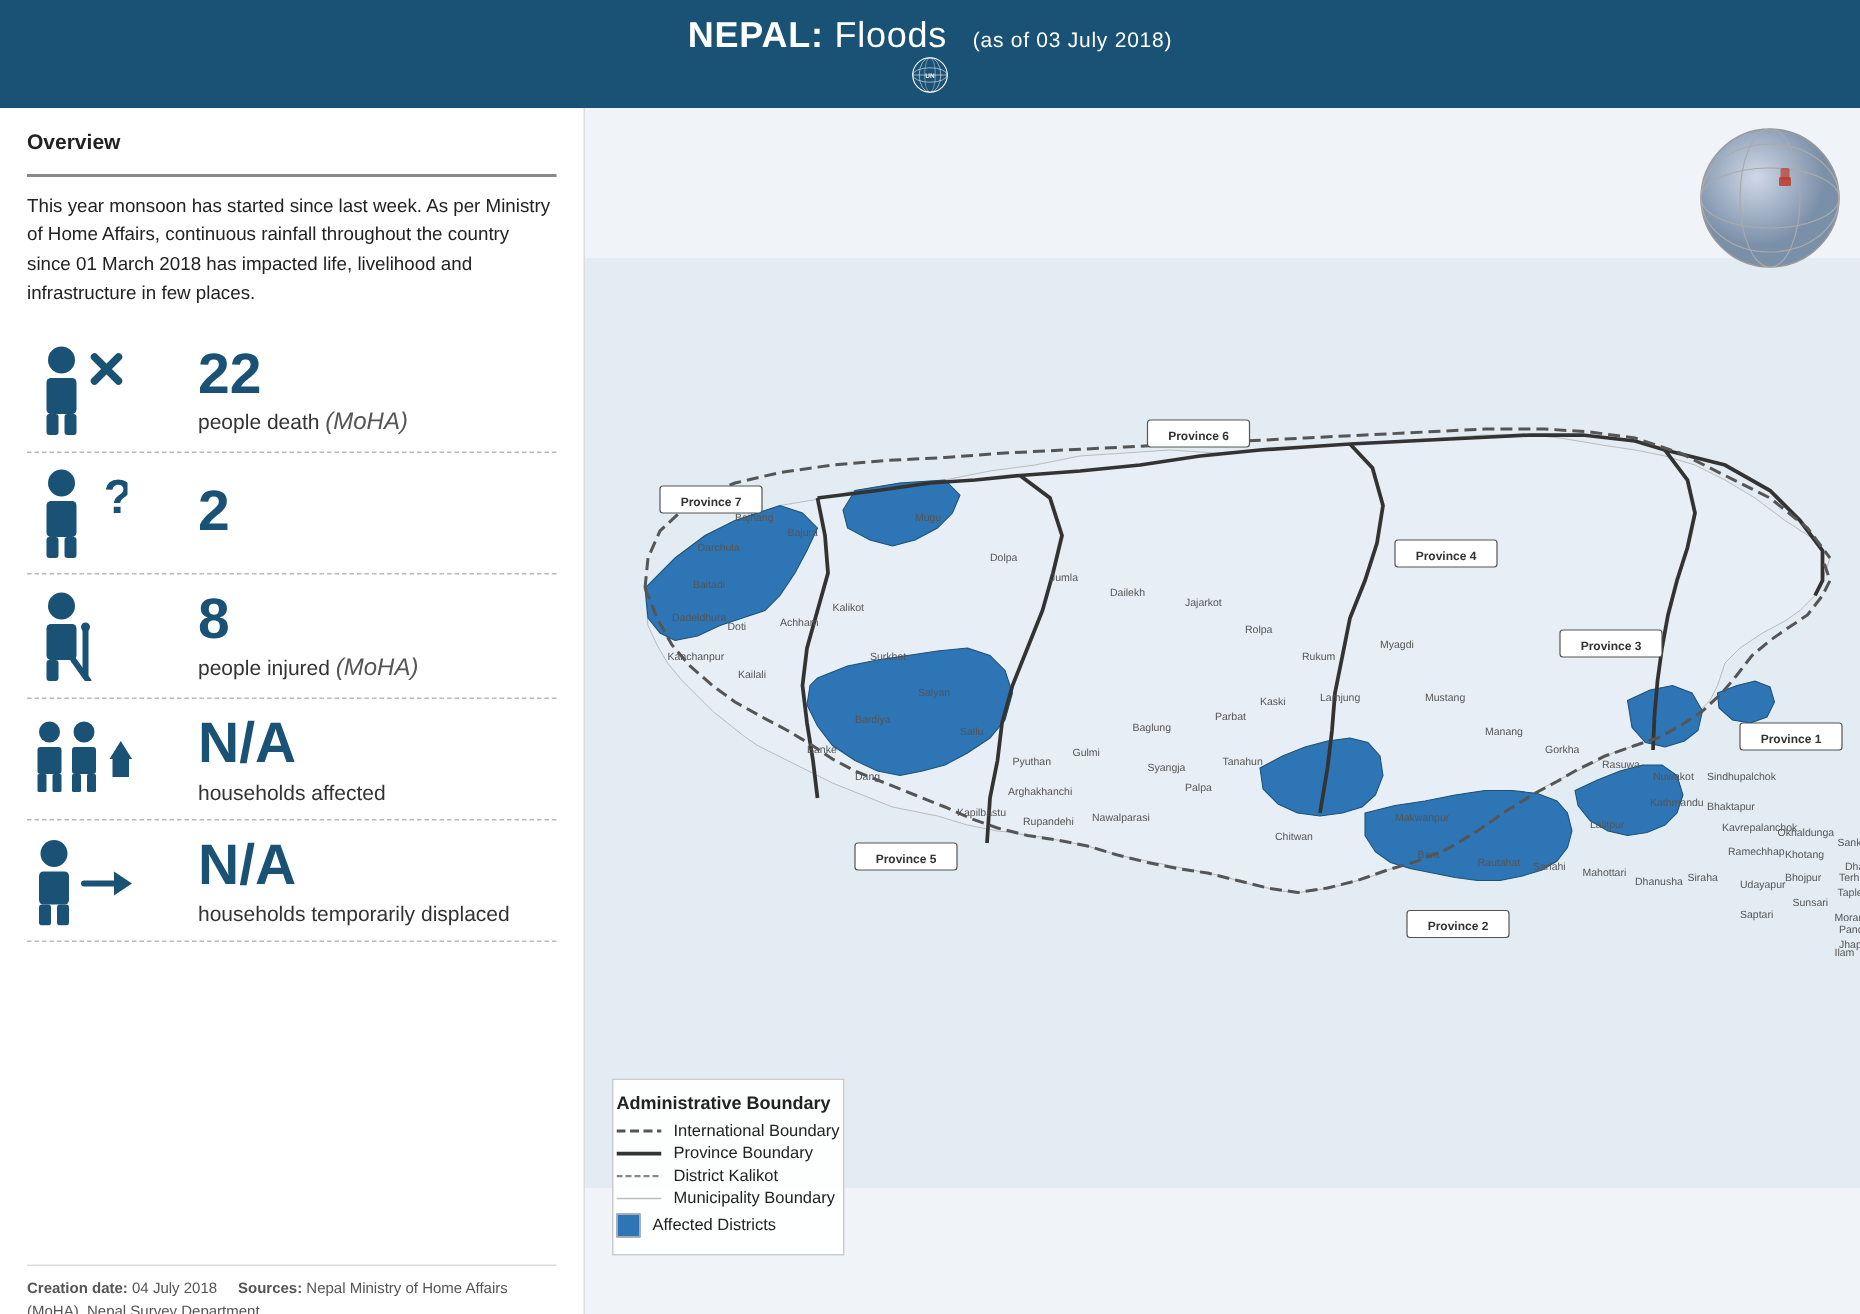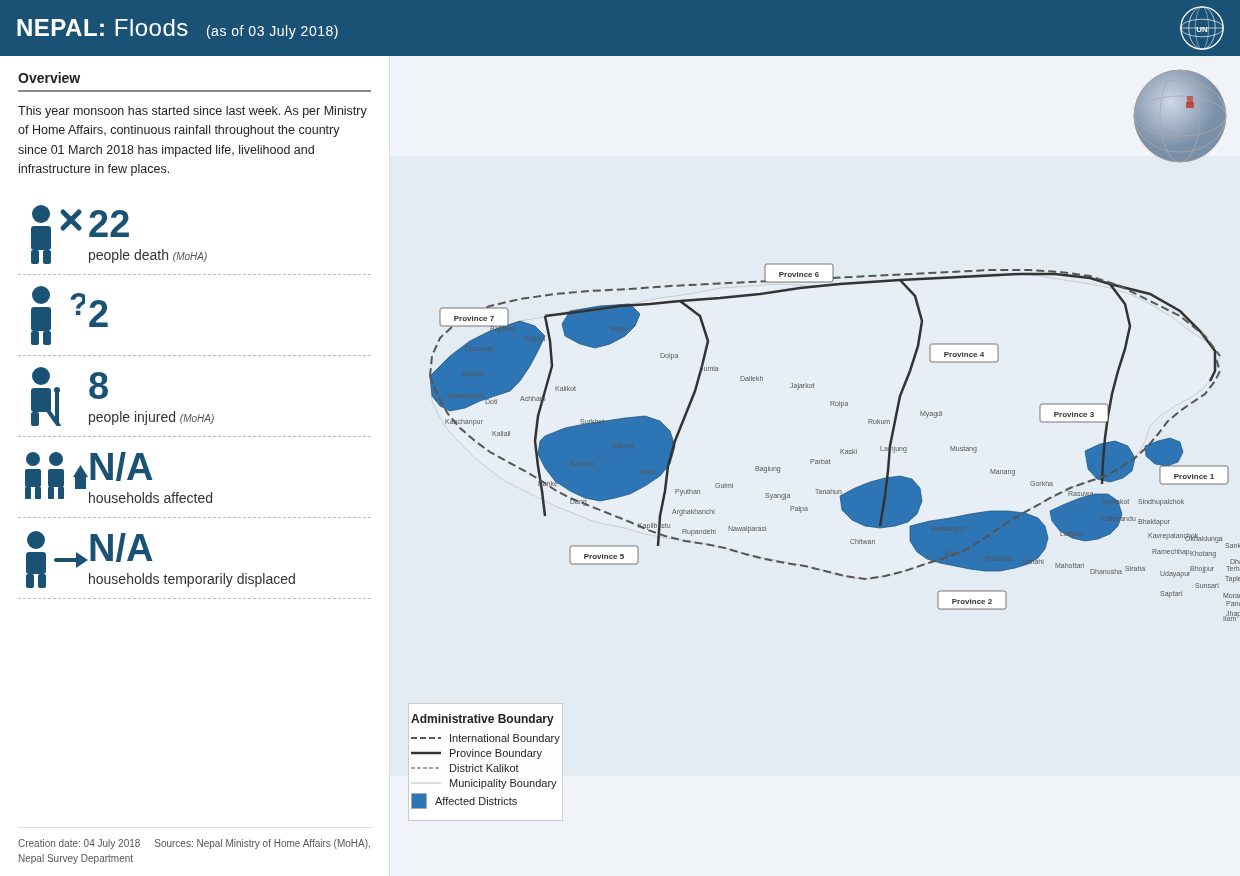"NEPAL: Floods (as of 03" .header { flex-direction: none -> column; height: 56px -> 72px; padding: 22px 16px -> 10px 16px }
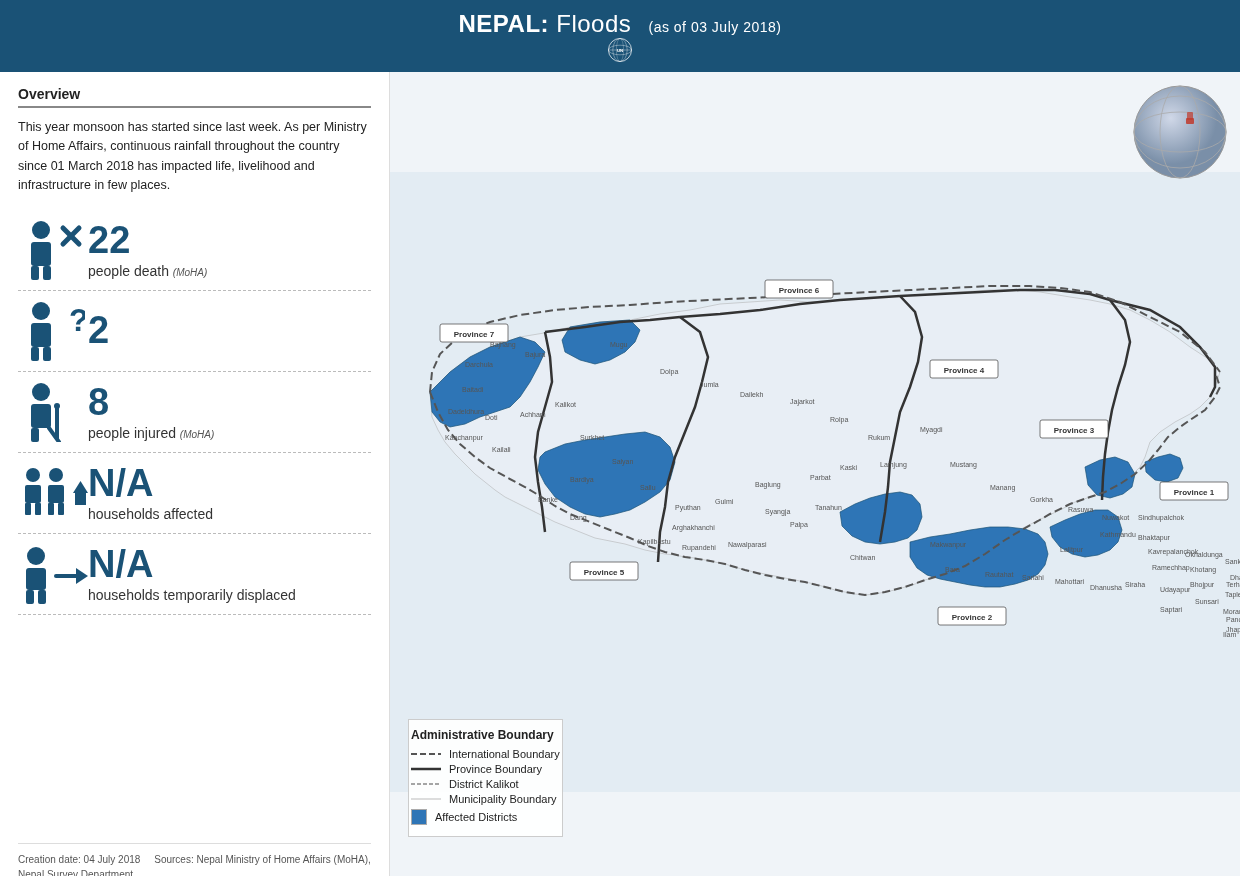"Overview" .overview-title { padding-bottom: 4px -> 14px }
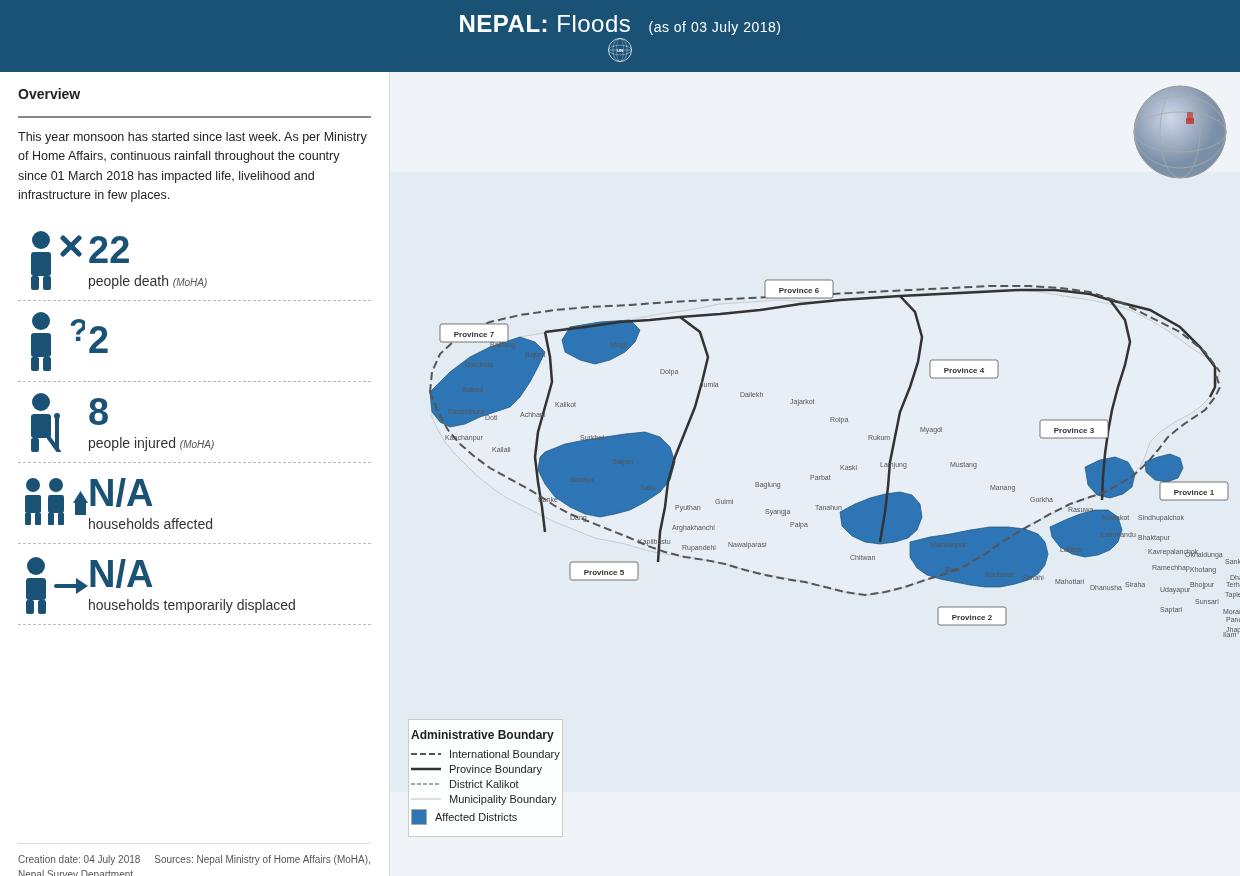"22" .stat-item { gap: none -> 44px }
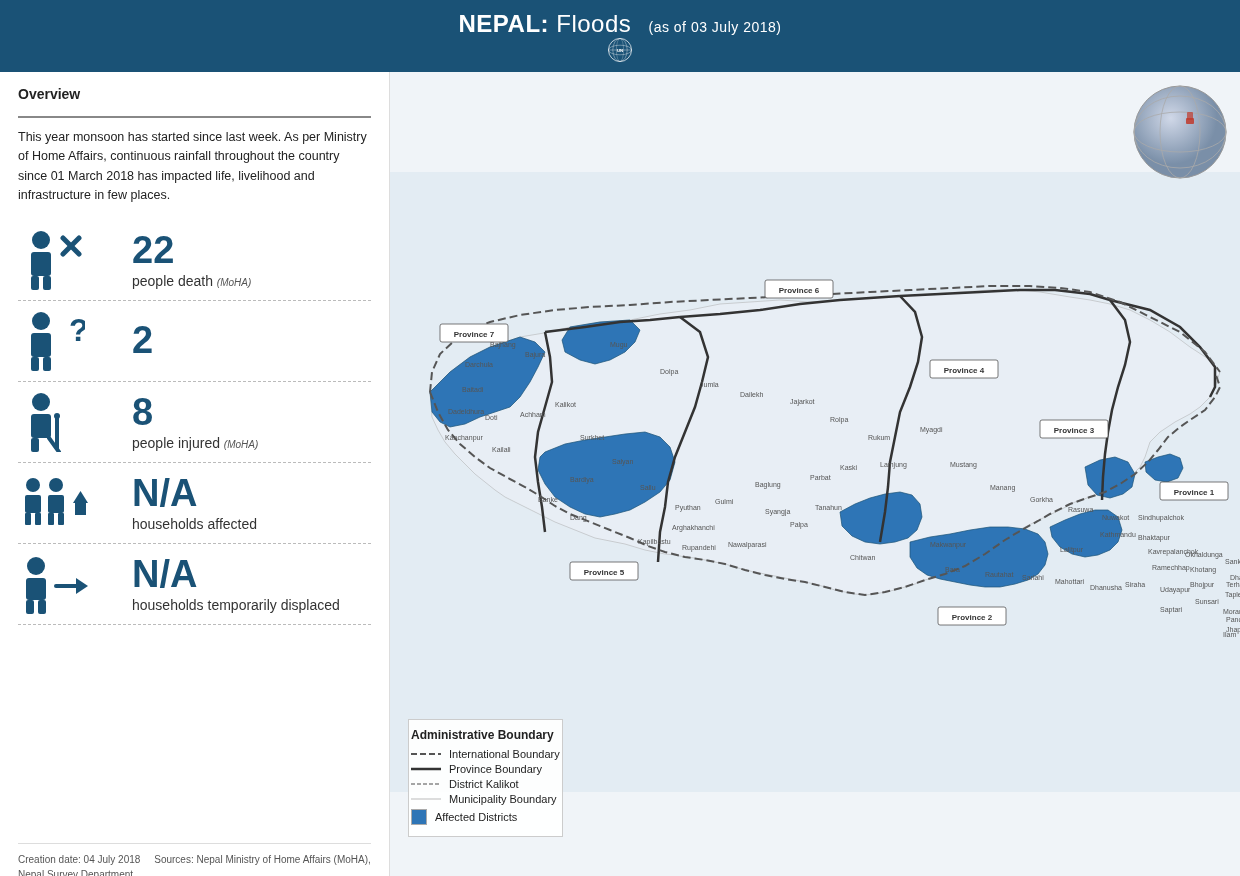"(MoHA)" .stat-label em { font-size: 10px -> 16px }
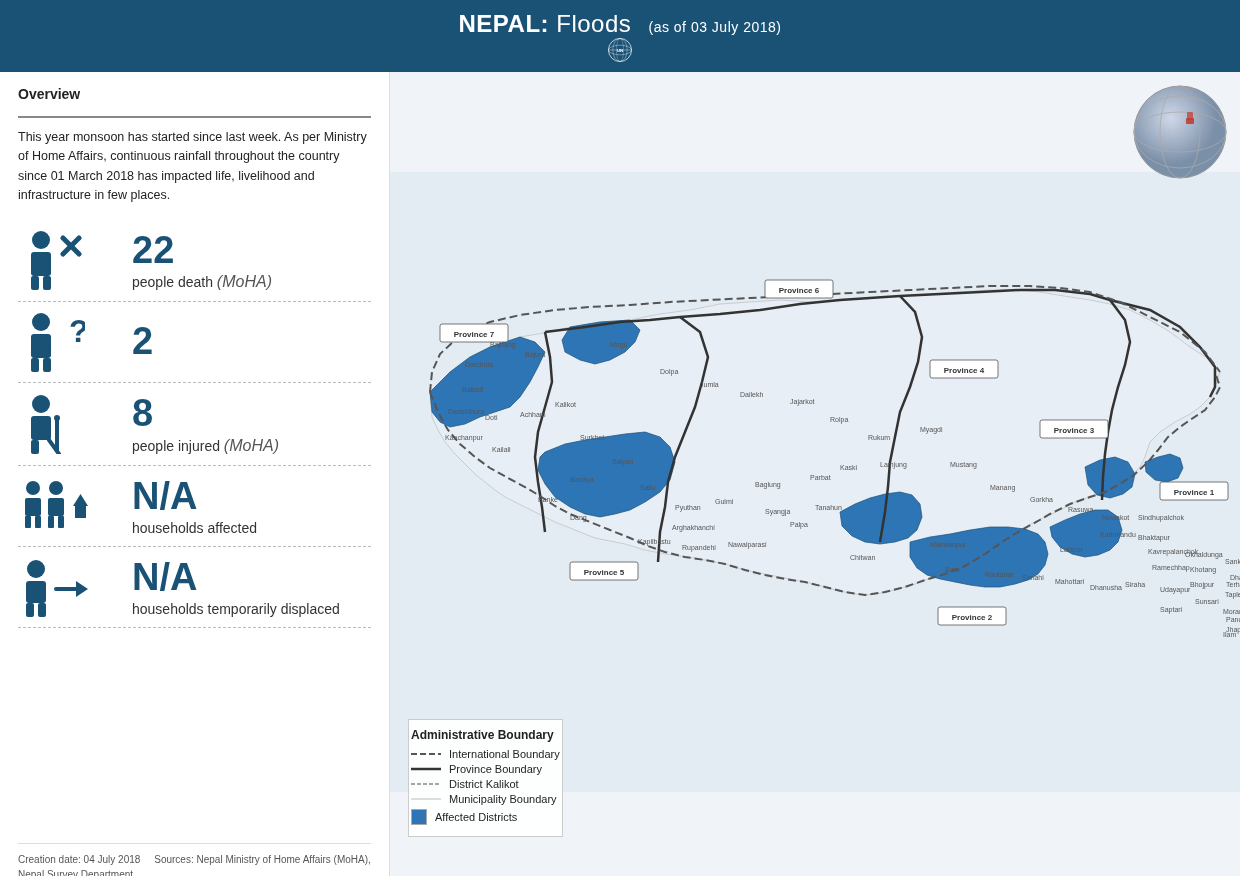"Creation date:" .footer .creation-date { font-weight: normal -> bold }
